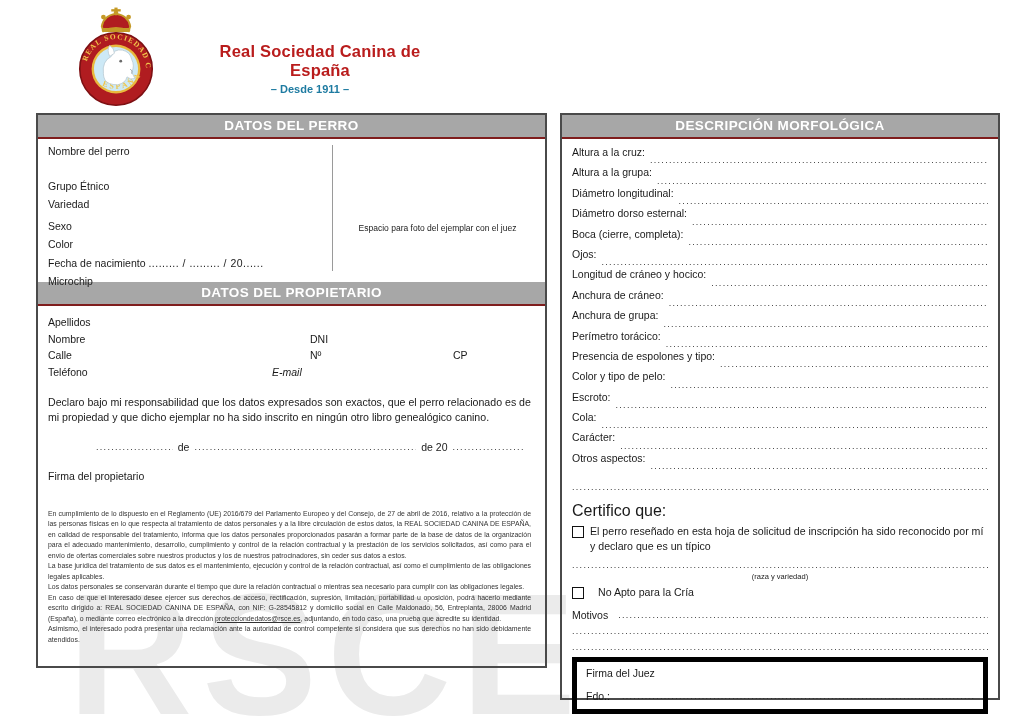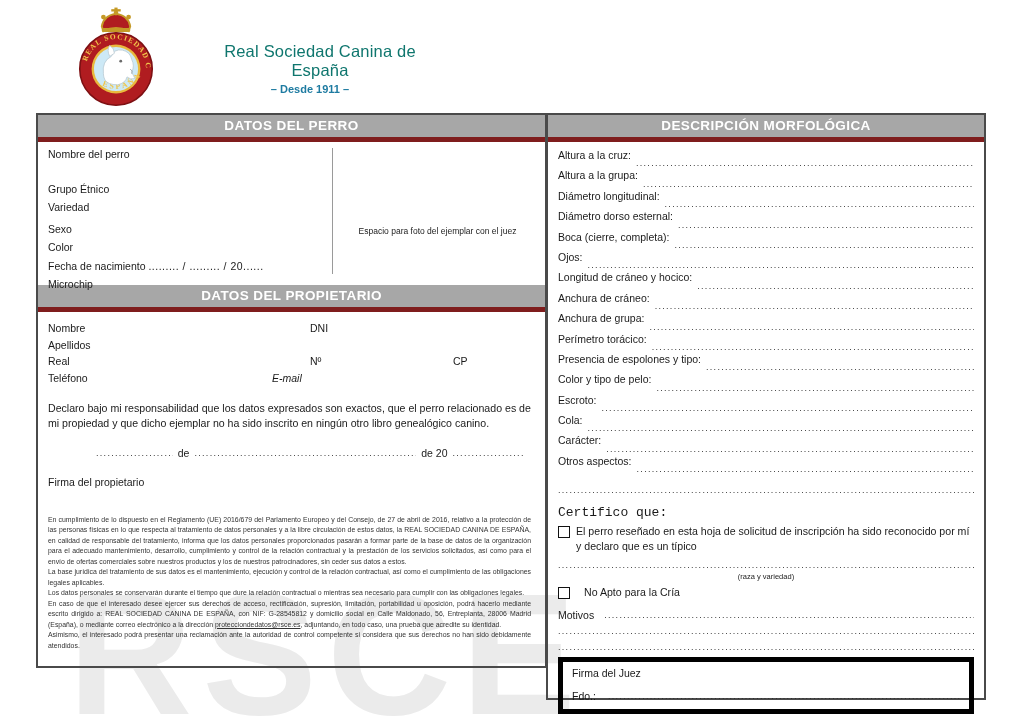"Real Sociedad Canina de España" .brand-name { color: #0f766e -> #b91c1c; font-weight: normal -> bold }
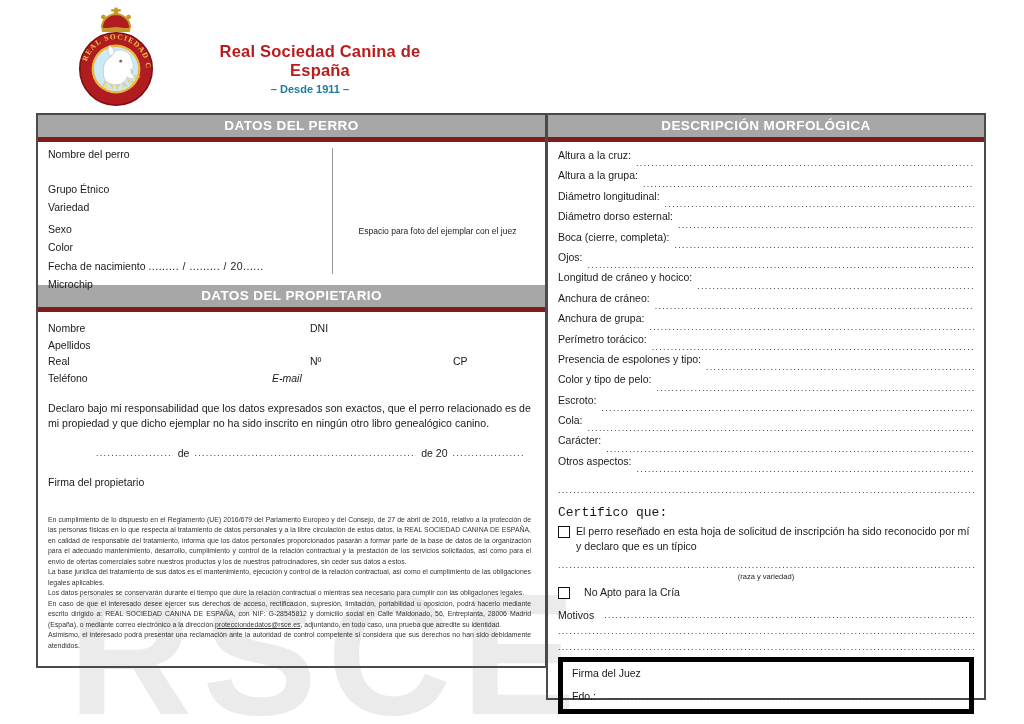"DATOS DEL PERRO" .bar { border-bottom: 5px solid #7f1d1d -> 2px solid #7f1d1d }
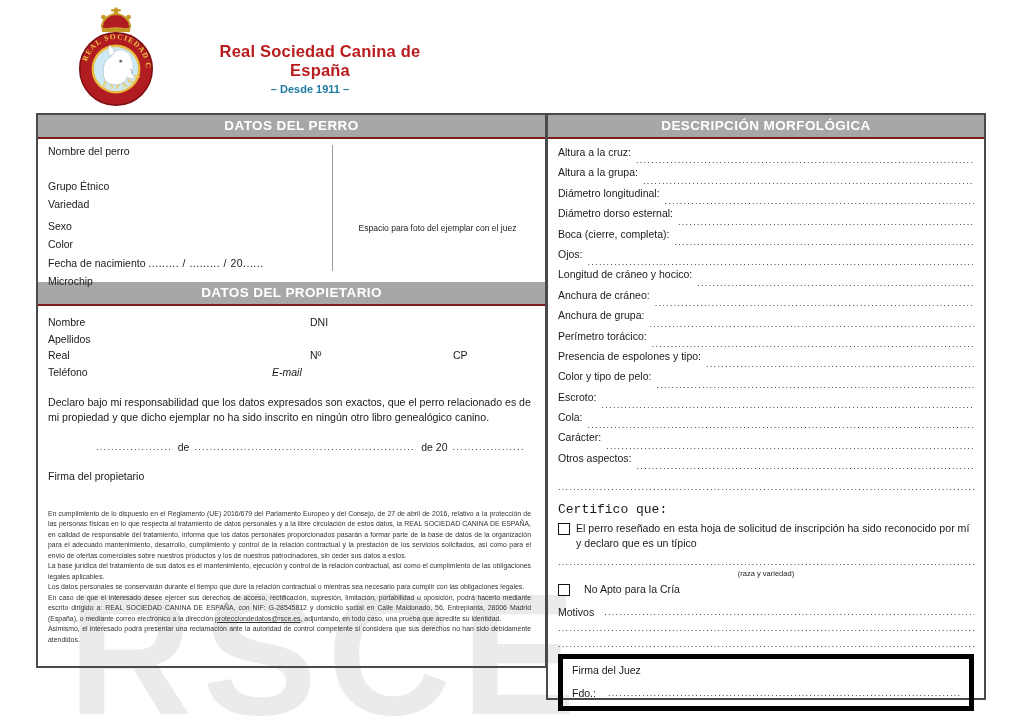"DESCRIPCIÓN MORFOLÓGICA" .box-right { left: 546px -> 560px }
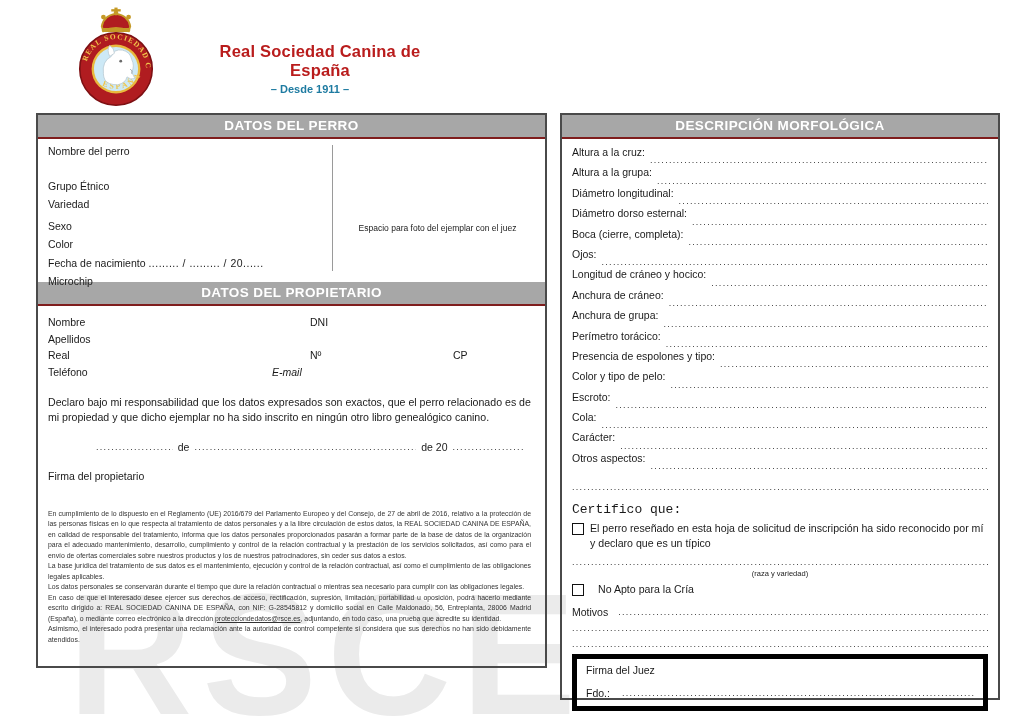"Nombre" div.owner-row { order: before "Apellidos" -> after "Apellidos" }
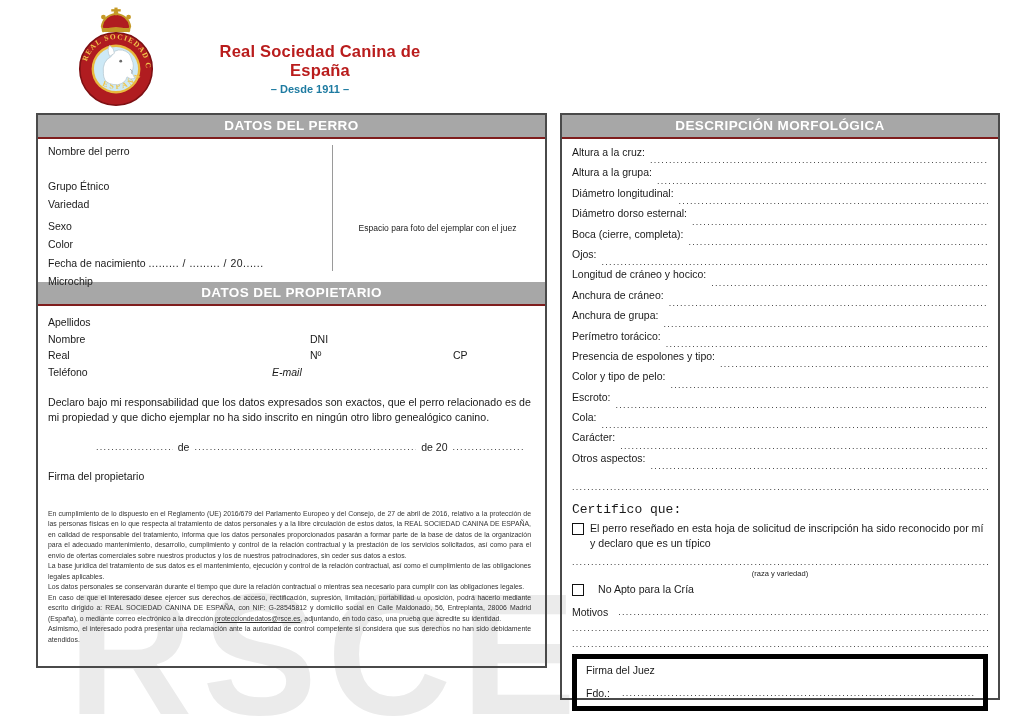"Real" span { text: Real -> Calle }
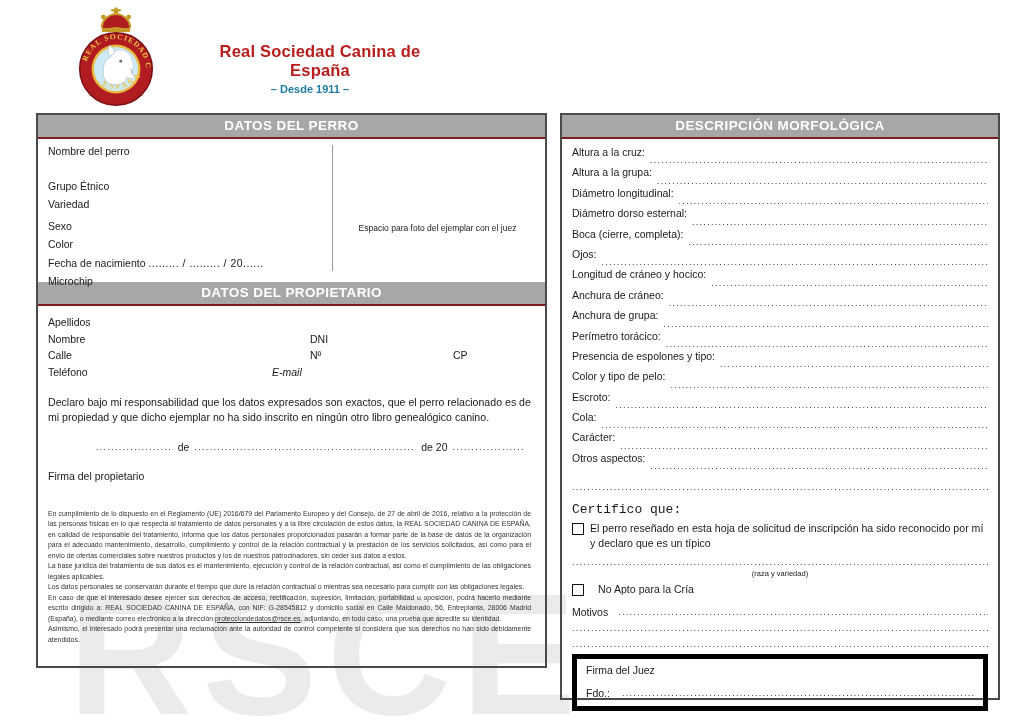"Certifico que:" .certify-label { font-family: Liberation Mono, monospace -> none; font-size: 13px -> 16px }
